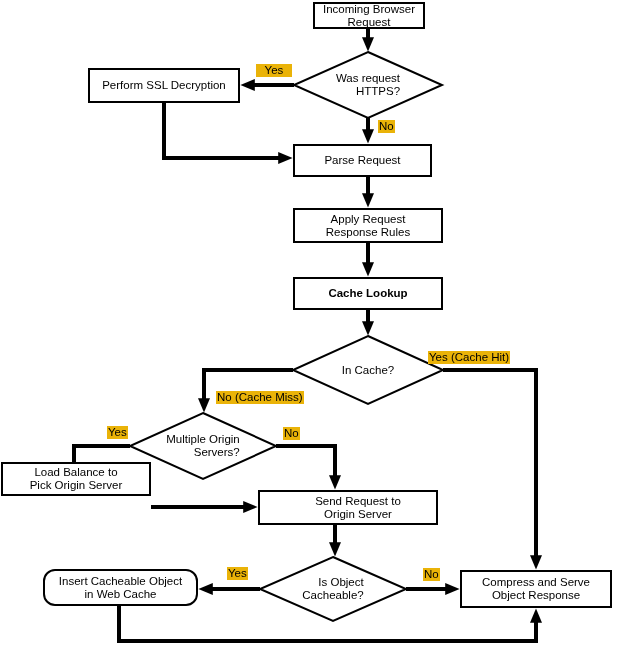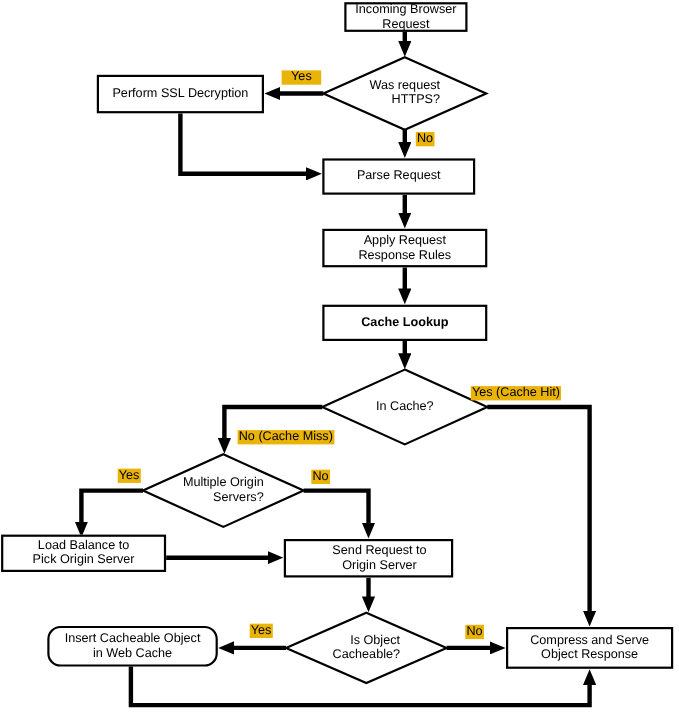"Load Balance to" div.node { top: 486px -> 462px }
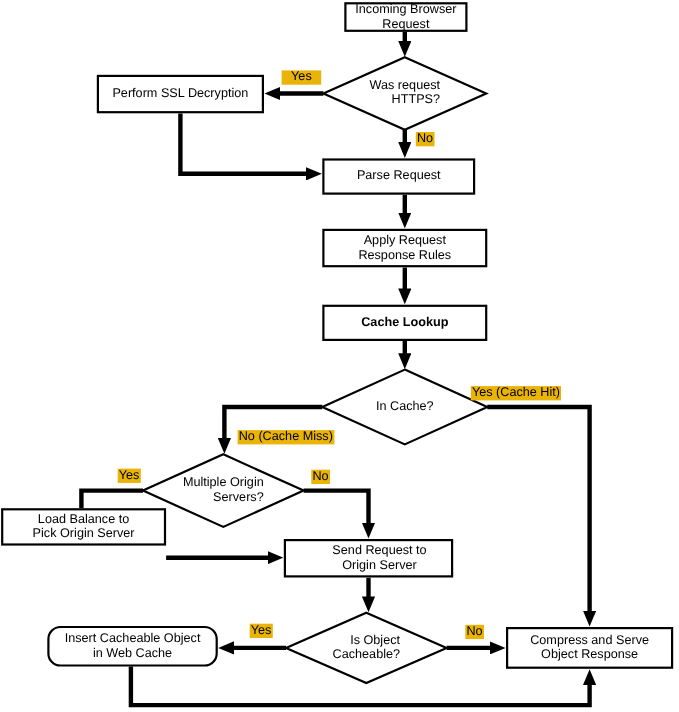"Send Request to" div.node { width: 154px -> 180px }
